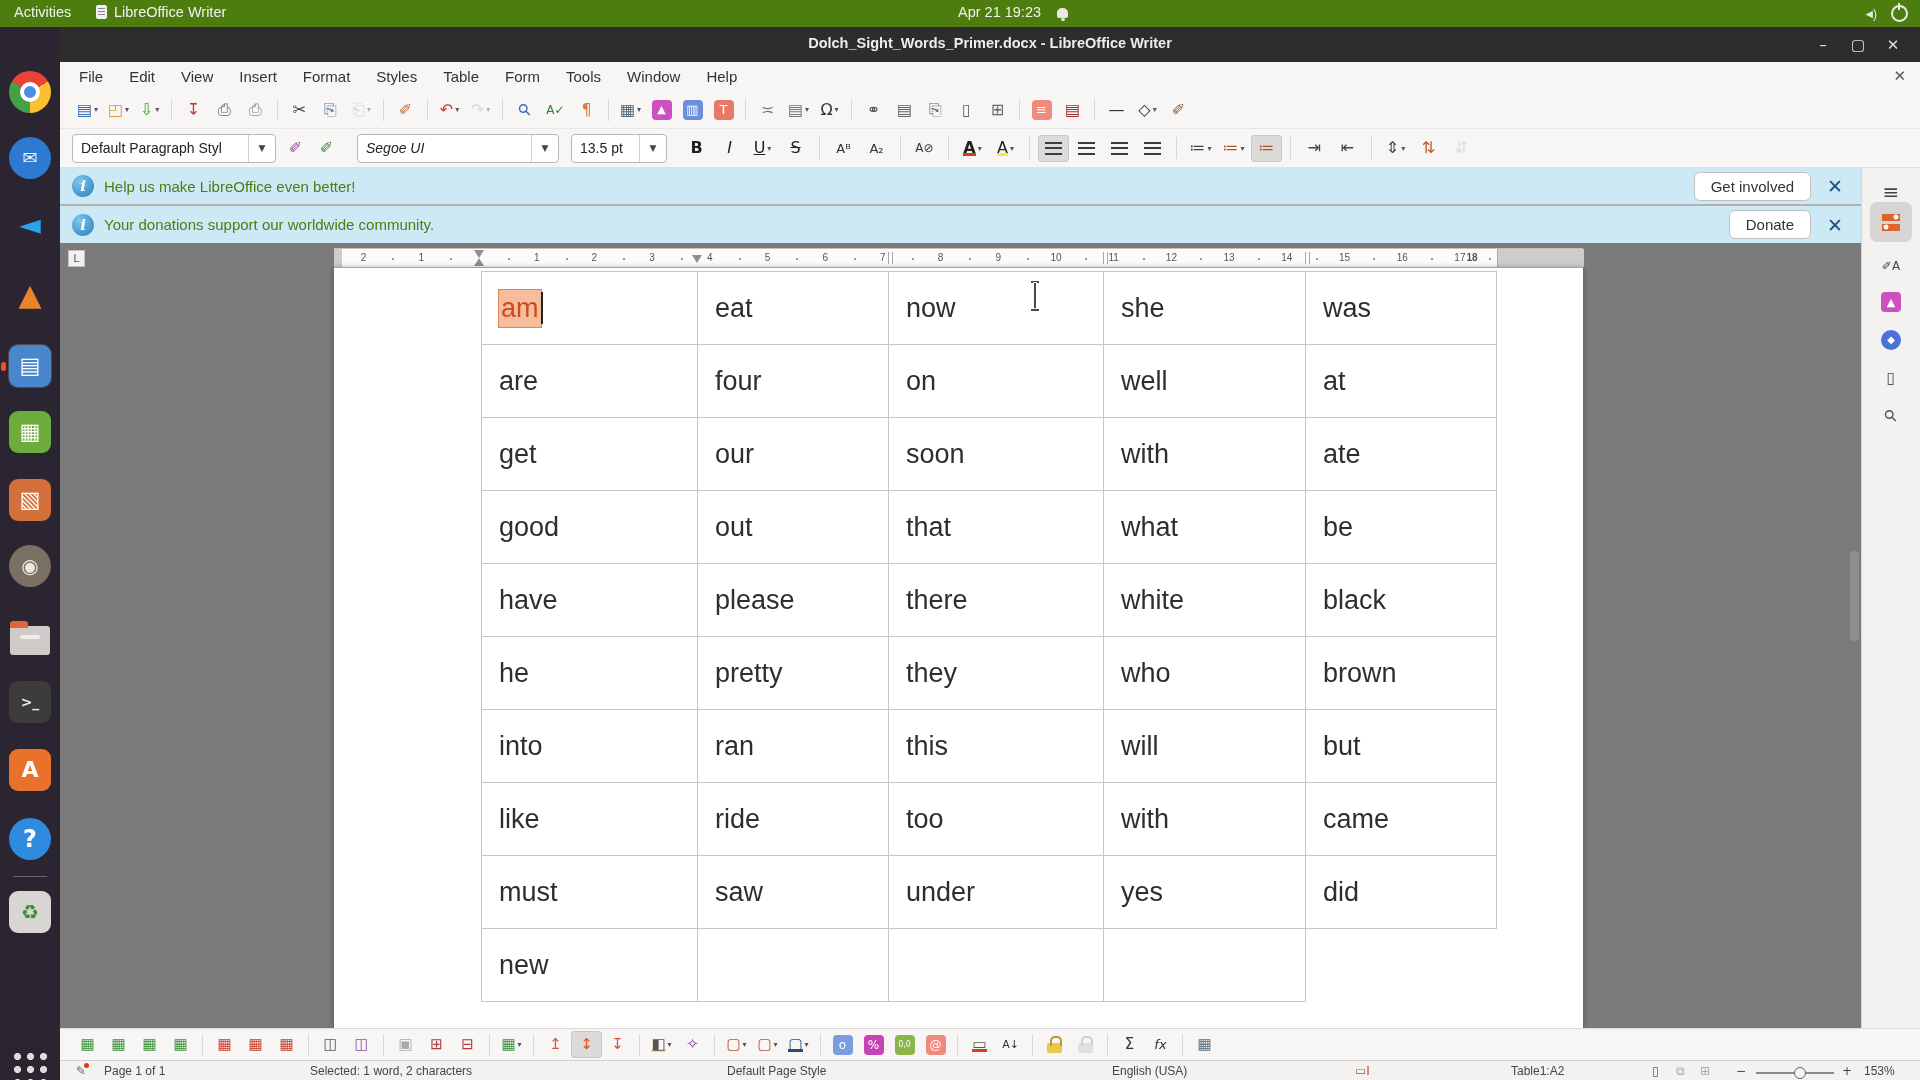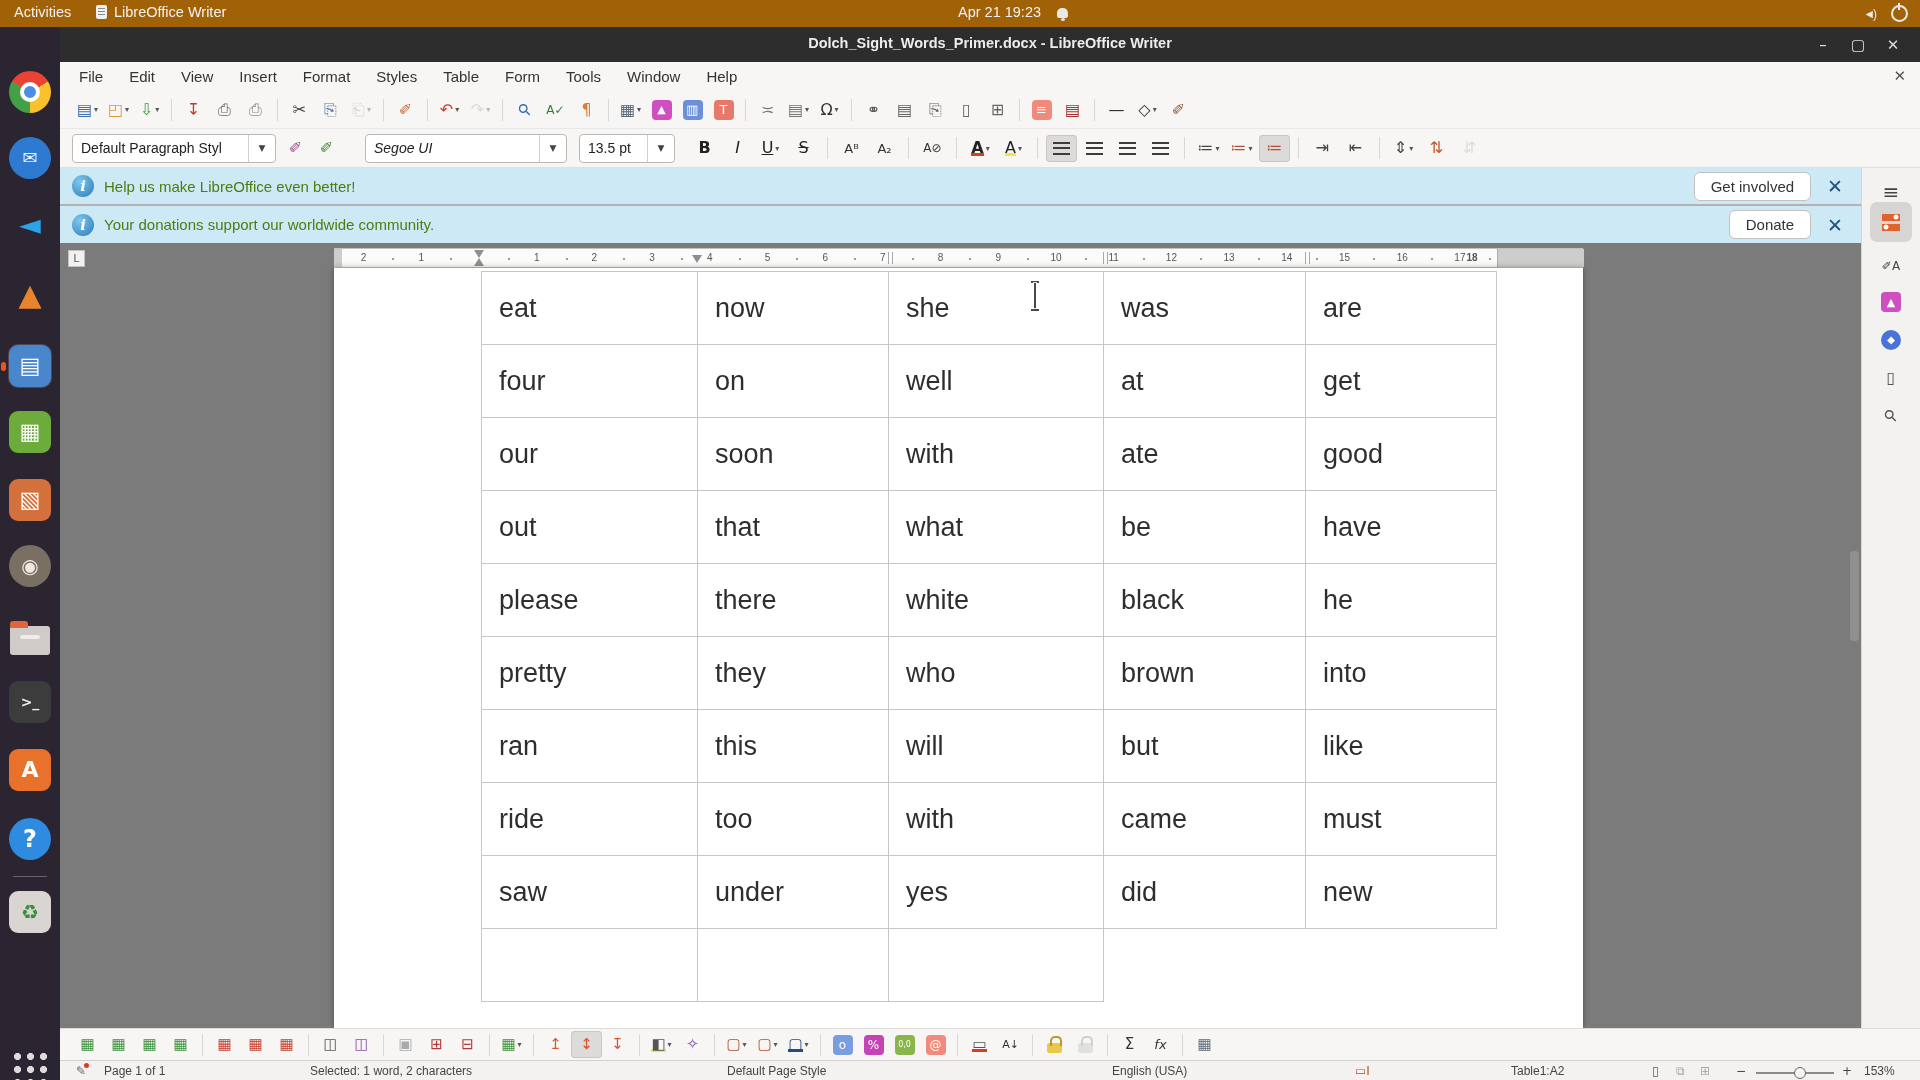"Activities" #topbar { background: #a16207 -> #4d7c0f }
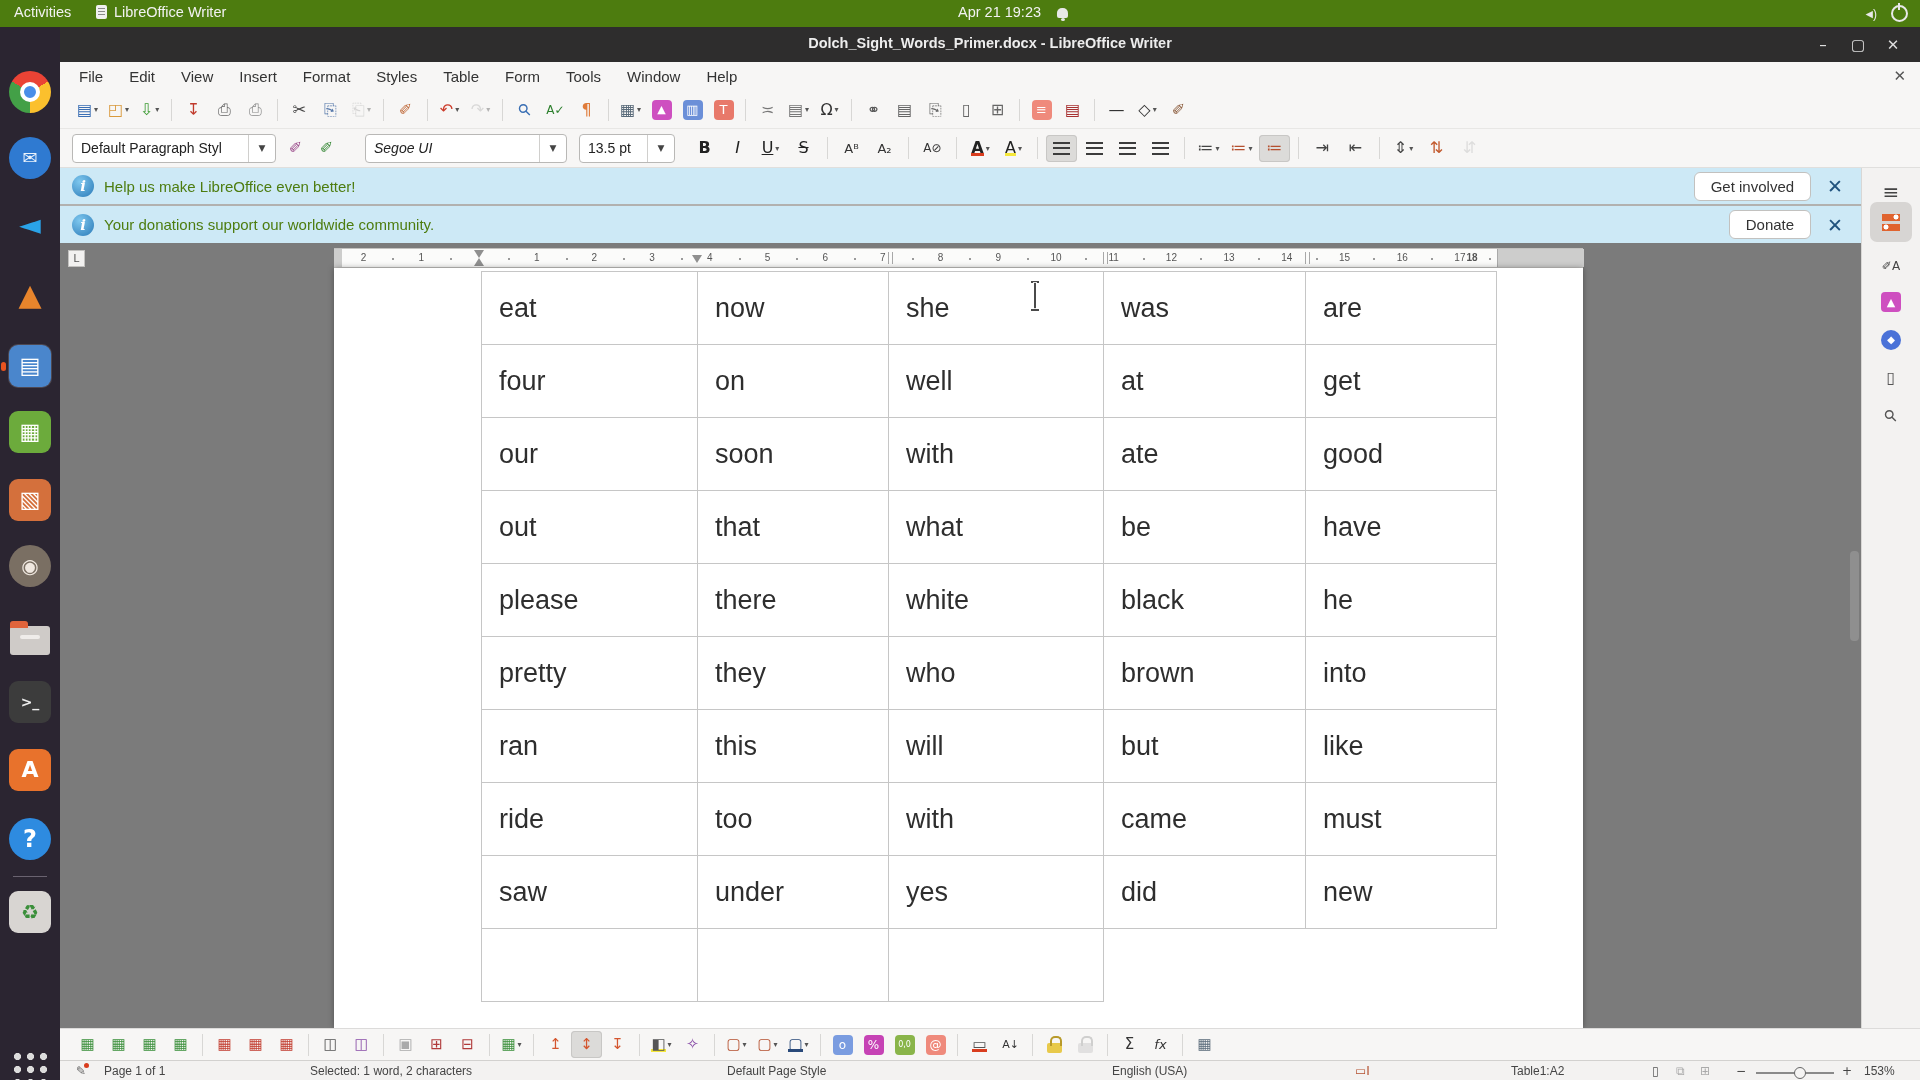"Segoe UI" span.combo { margin-left: 19px -> 11px }
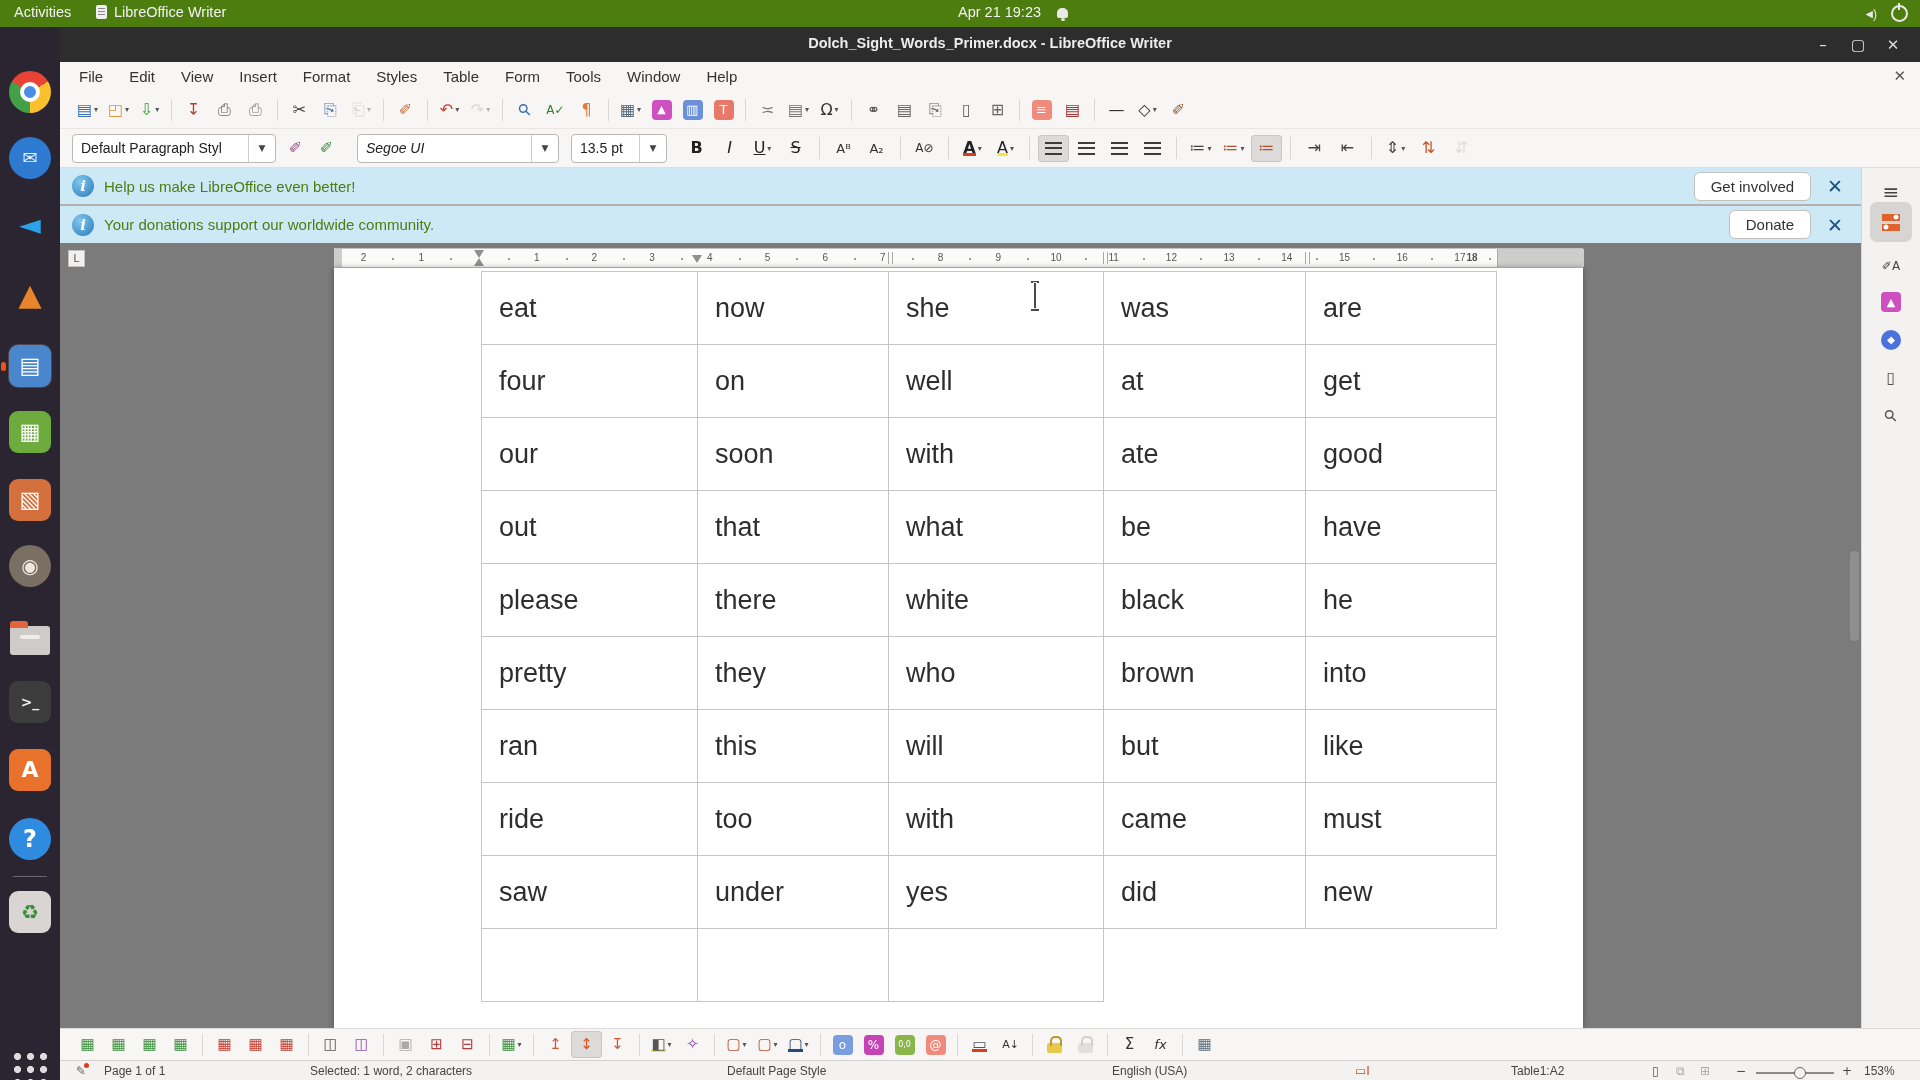"am" div.cell { html: none -> <div> <span>am</span> <span></span> </div> }
